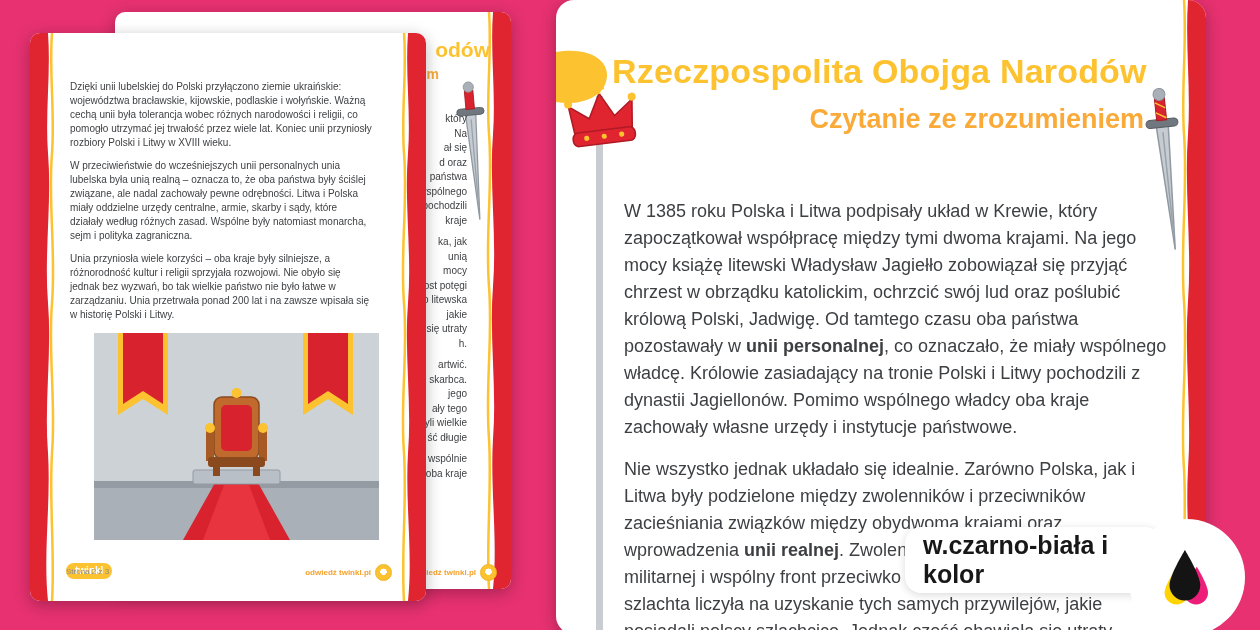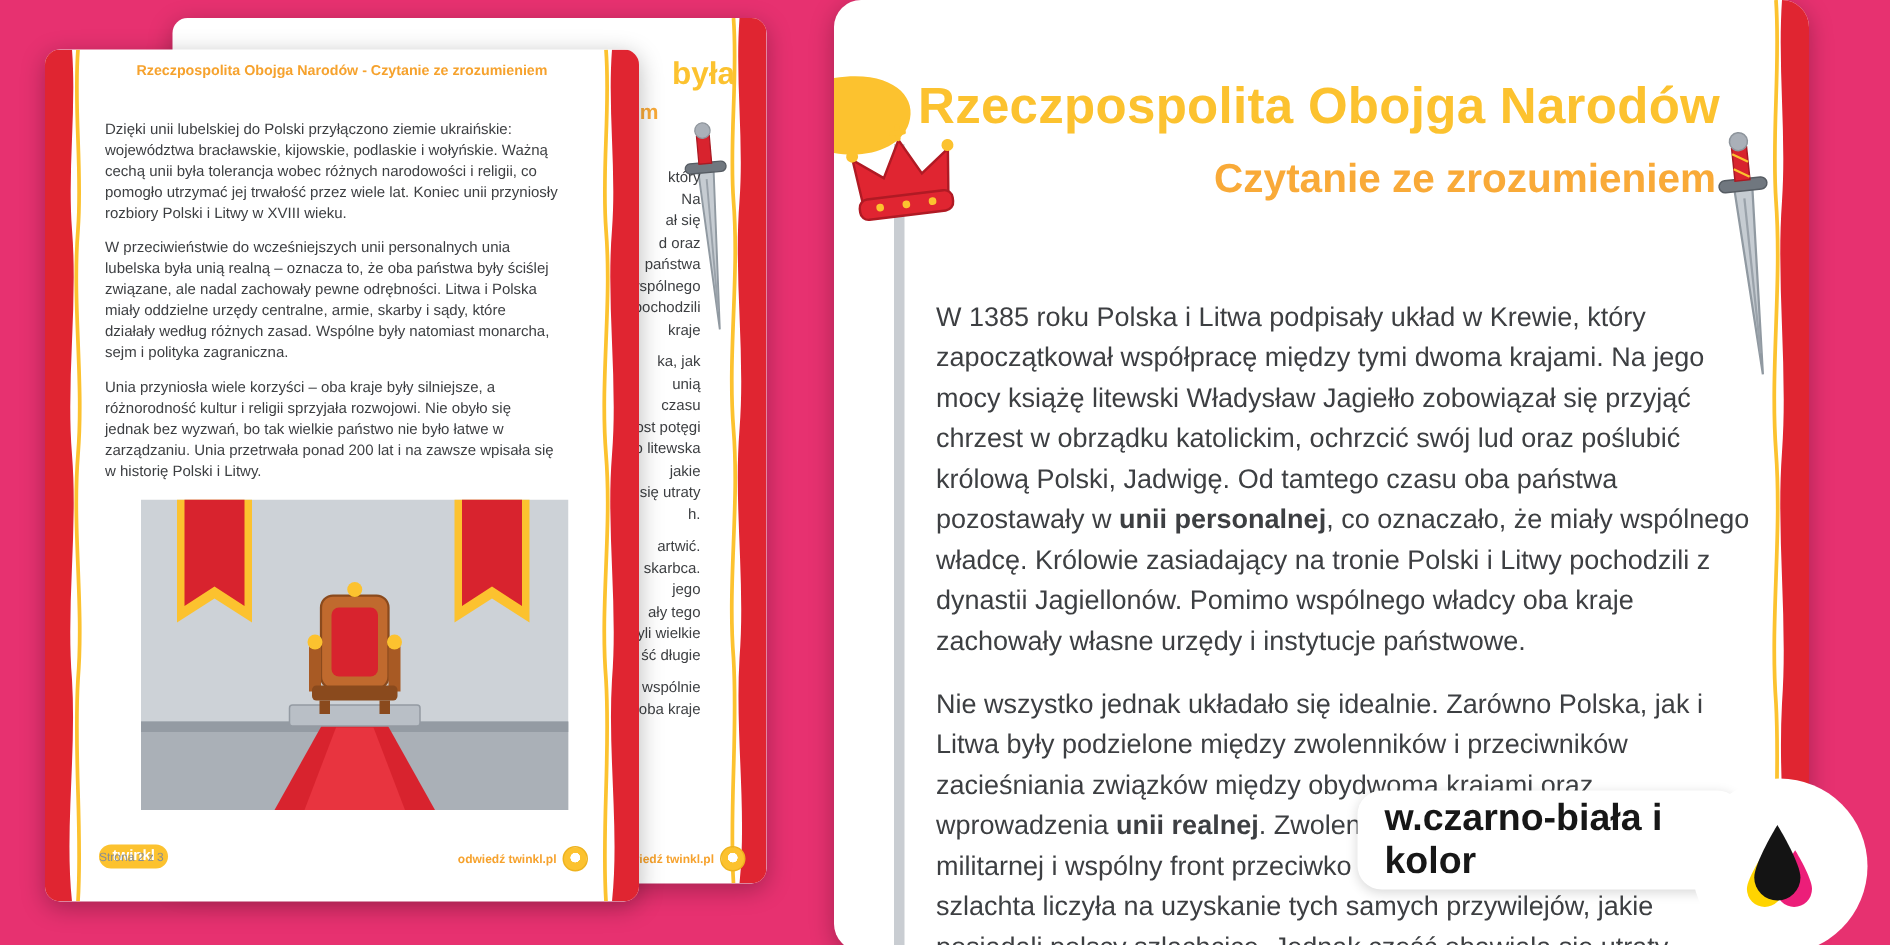"Rzeczpospolita Obojga Narodów - Czytanie" div.fp-header { html: <div>Rzeczpospolita Obojga Narodów - Czytanie ze zrozumieniem</div> -> none }
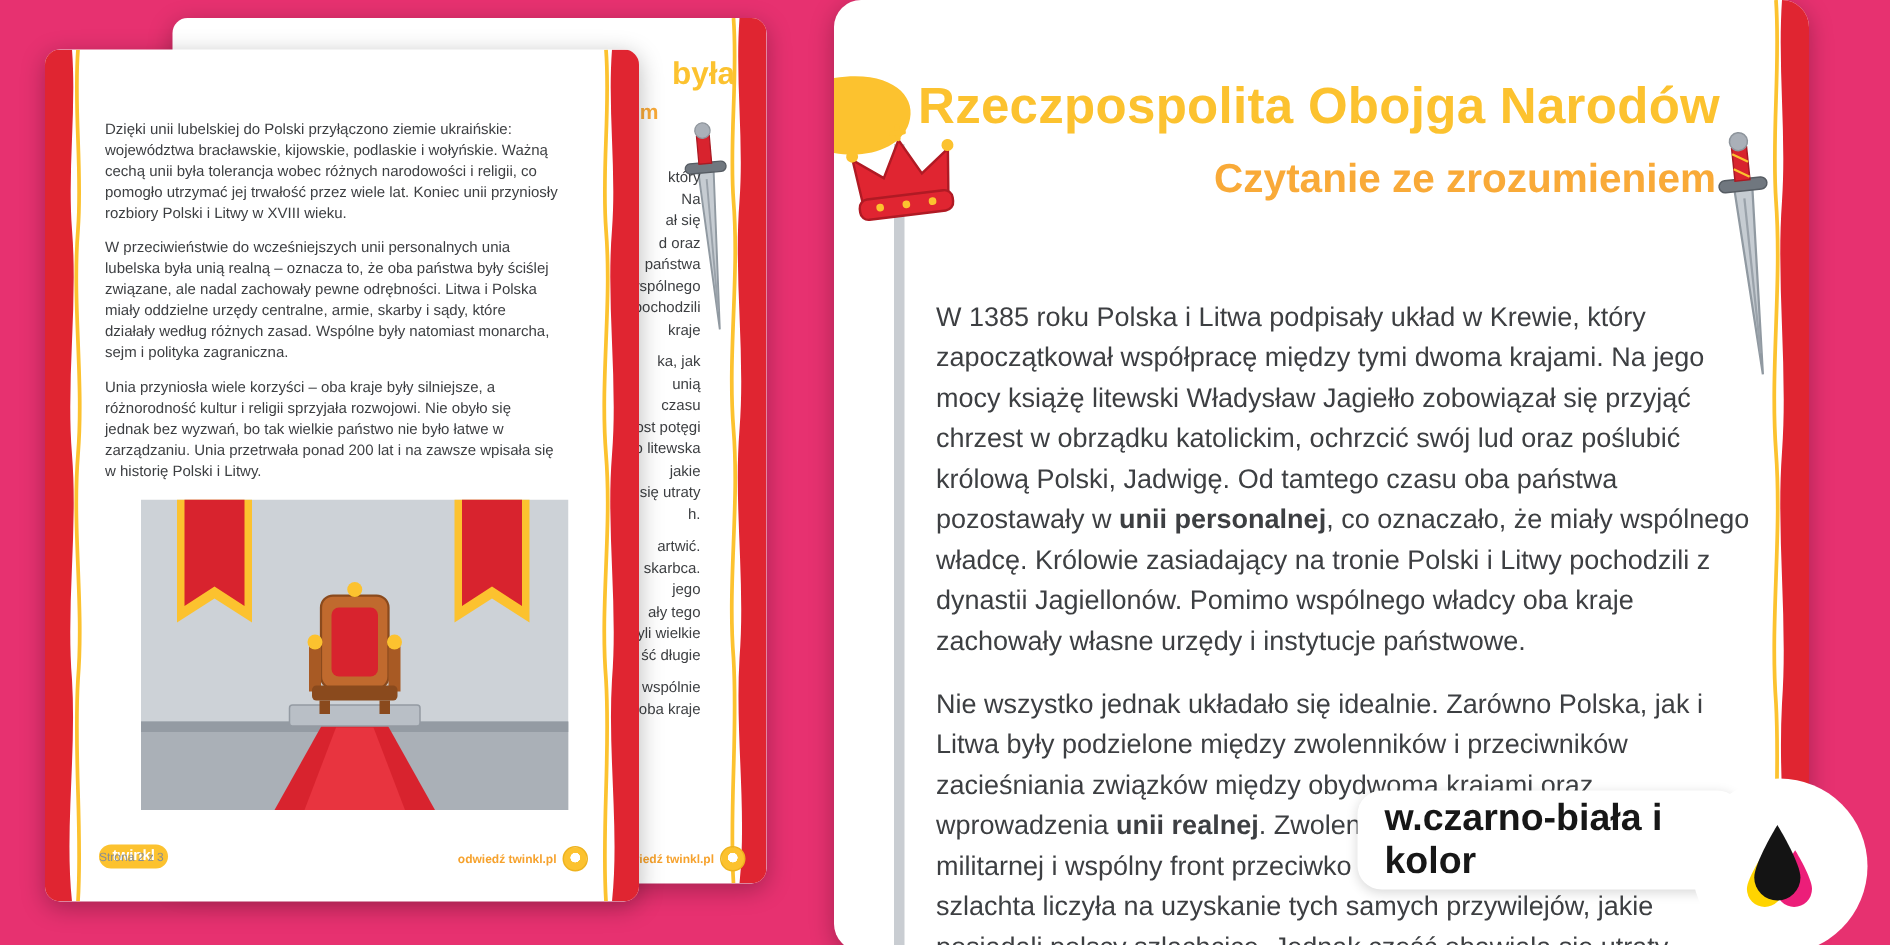"była" div.bp-title-frag { text: była -> odów }
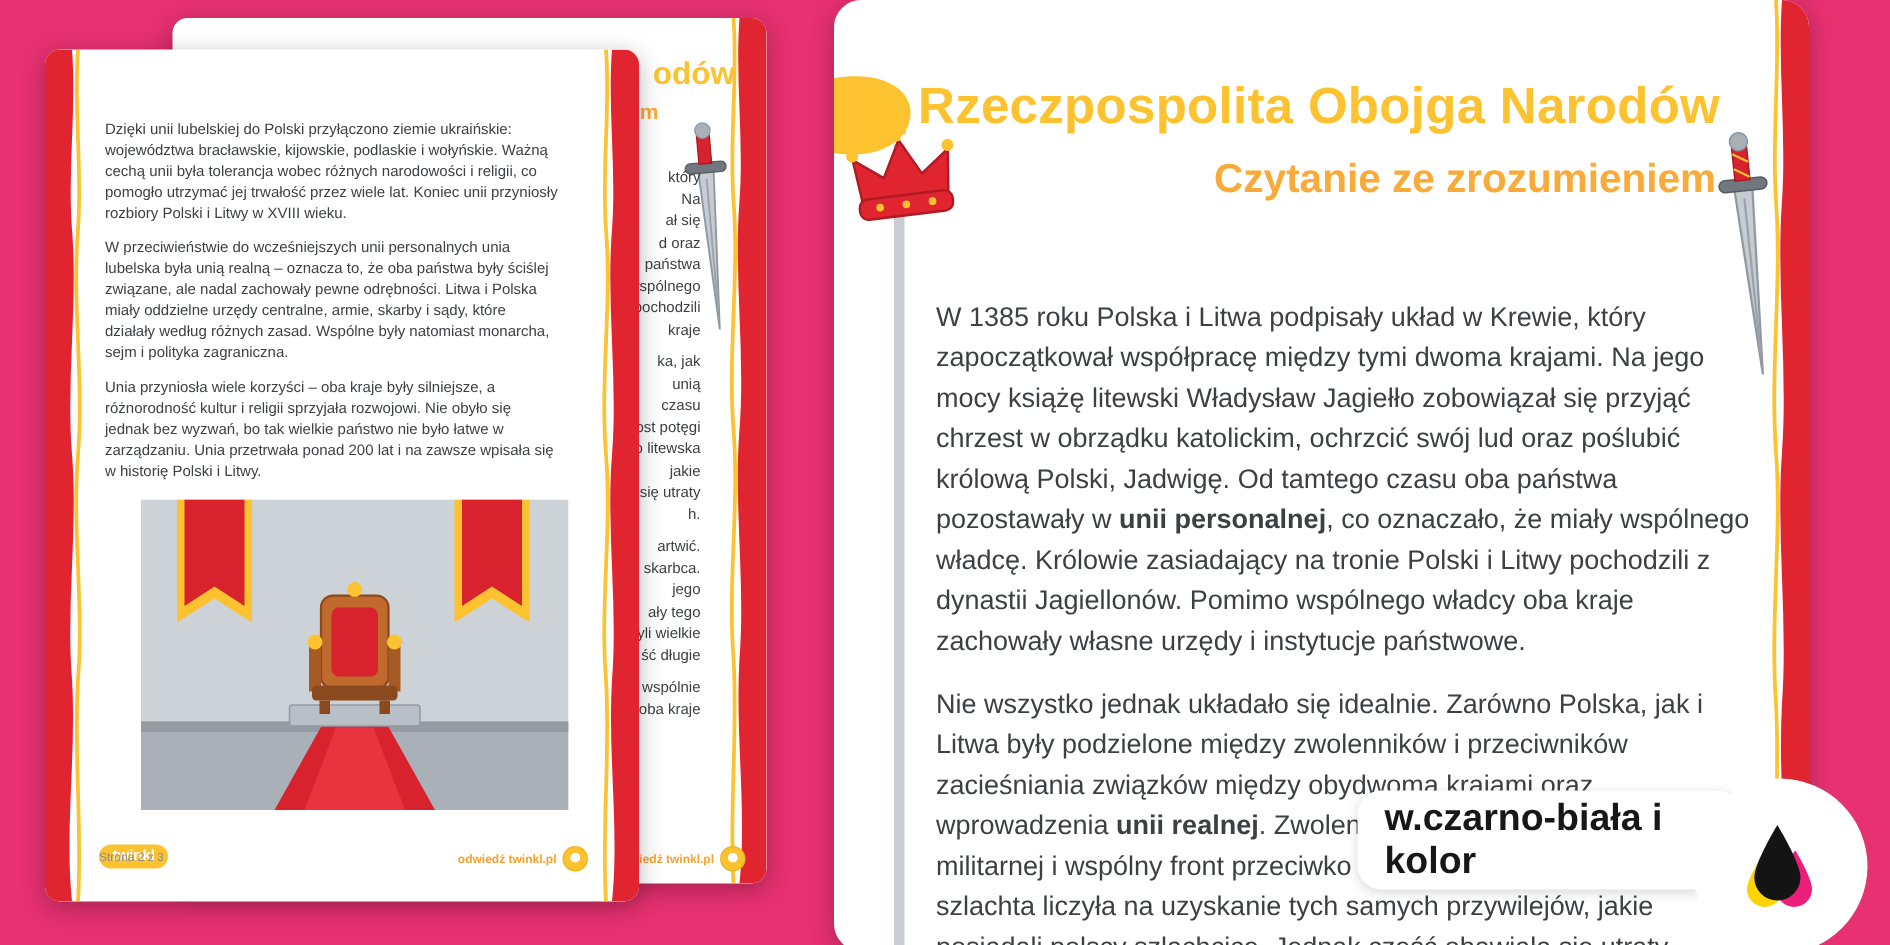"czasu" div.frag-line { text: czasu -> mocy }
